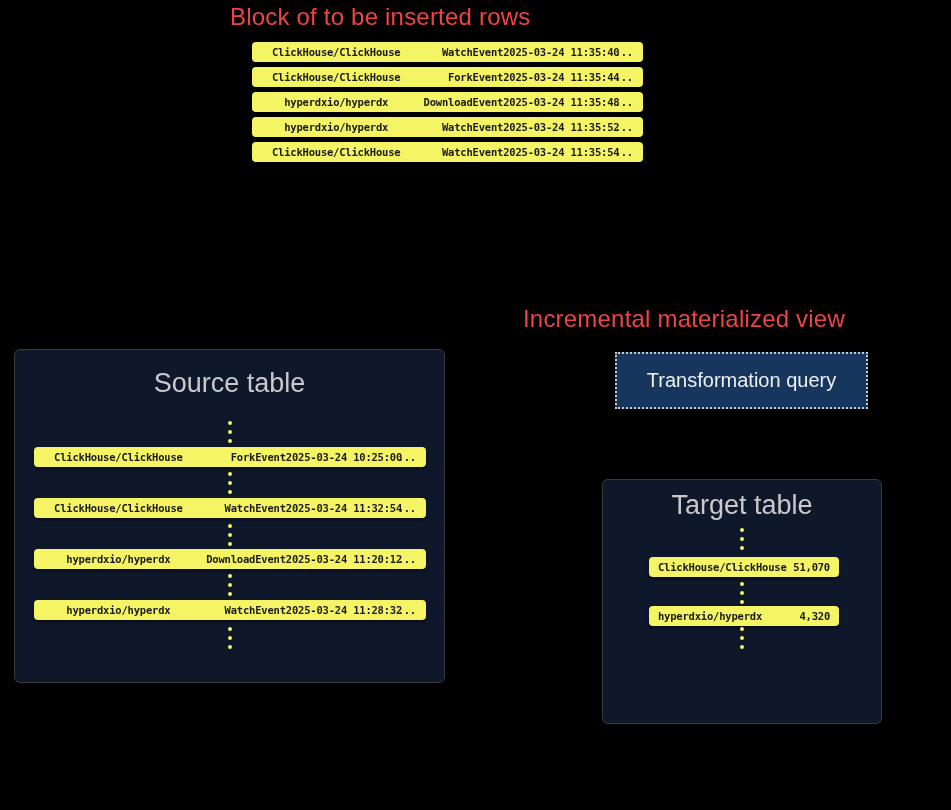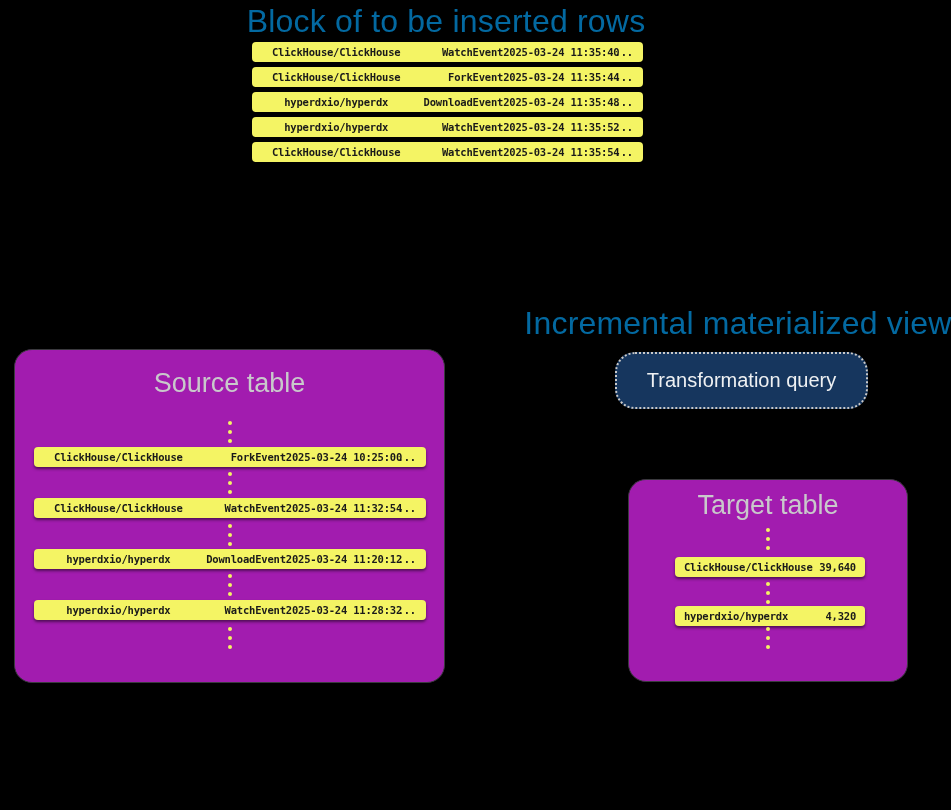"Block of to be inserted" .big-title { color: #0369a1 -> #ef4444; font-size: 32px -> 24px; text-align: center -> none }
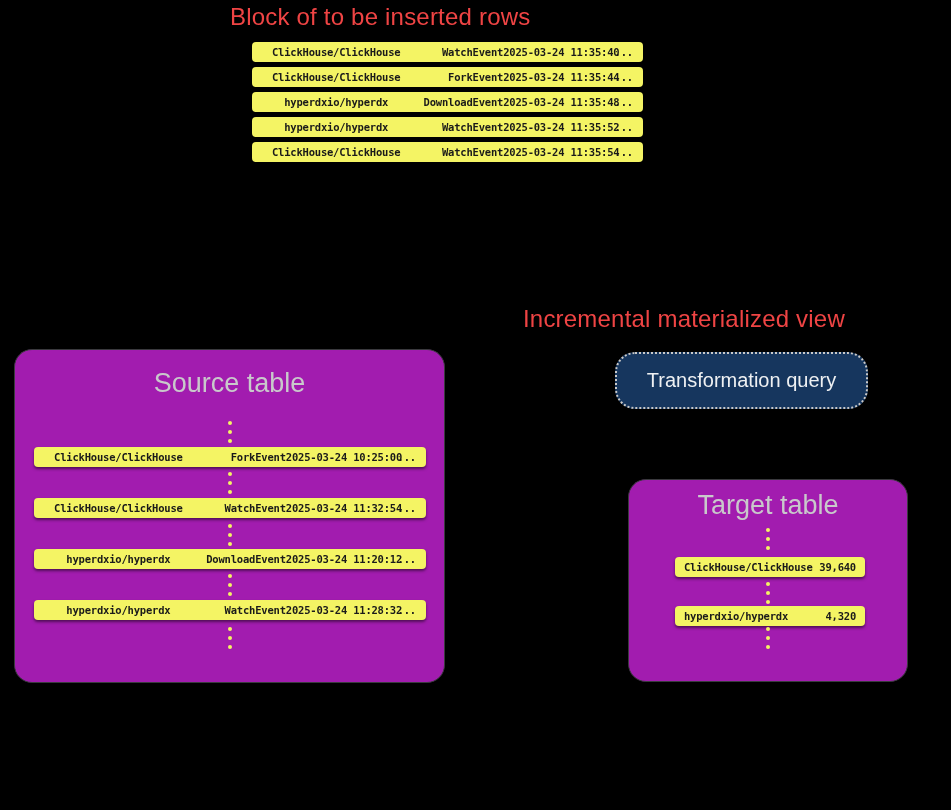"Source table" .panel { background: #a21caf -> #0f172a; border-radius: 18px -> 6px }
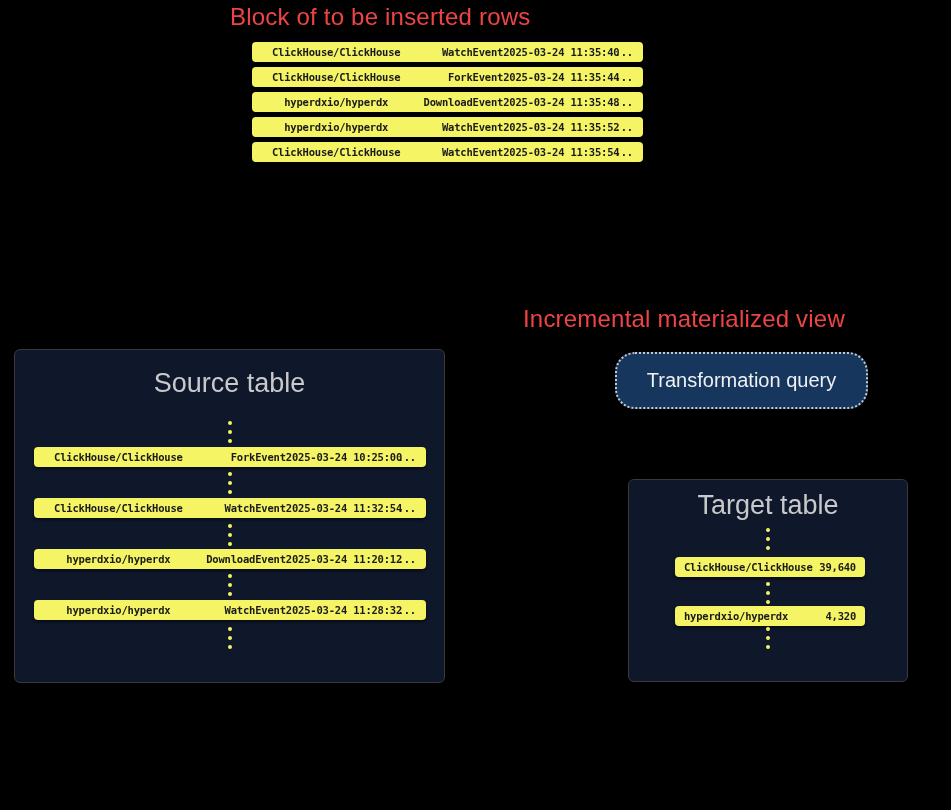"Transformation query" .query-button { border-radius: 20px -> 0 }
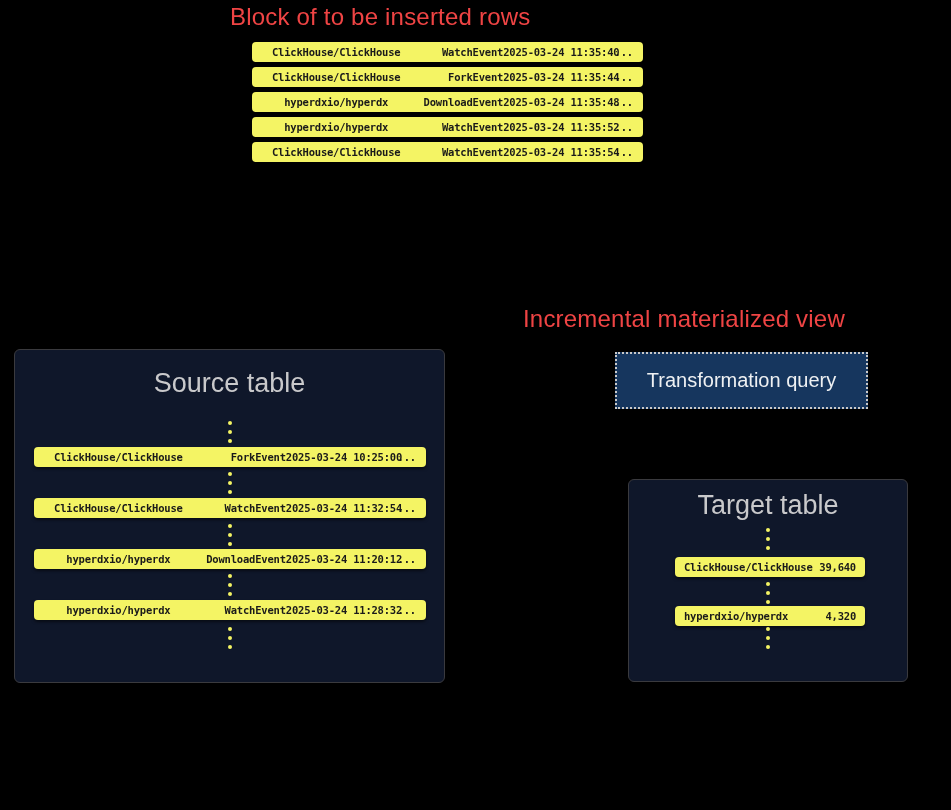"Target table" div.panel { height: 203px -> 245px; left: 628px -> 602px }
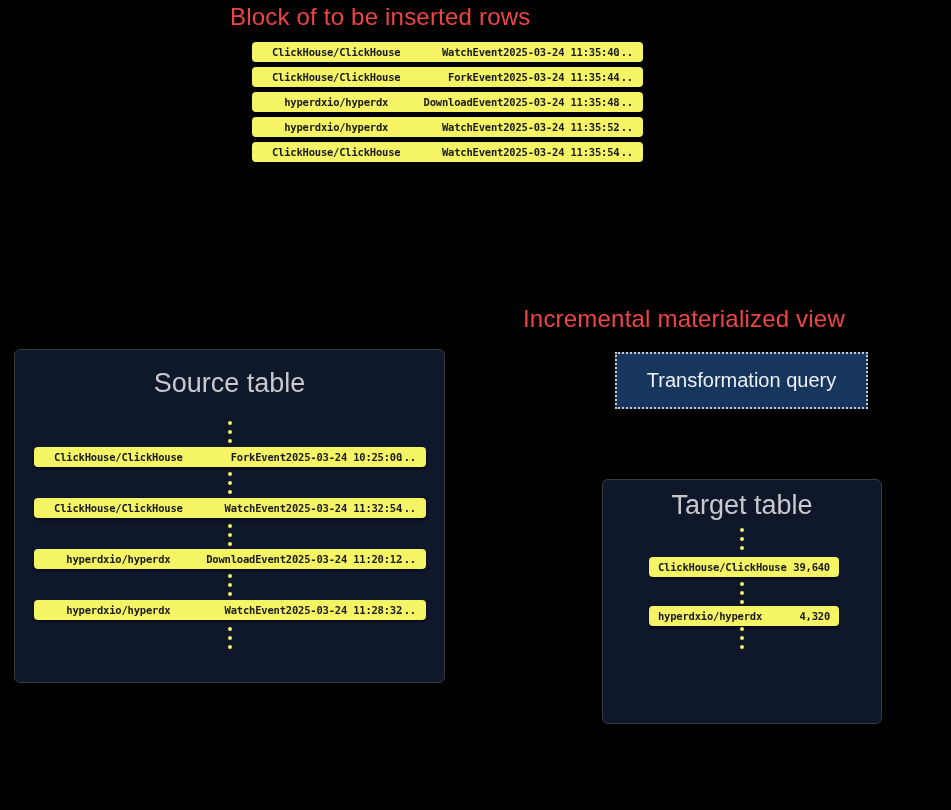"39,640" span { text: 39,640 -> 51,070 }
